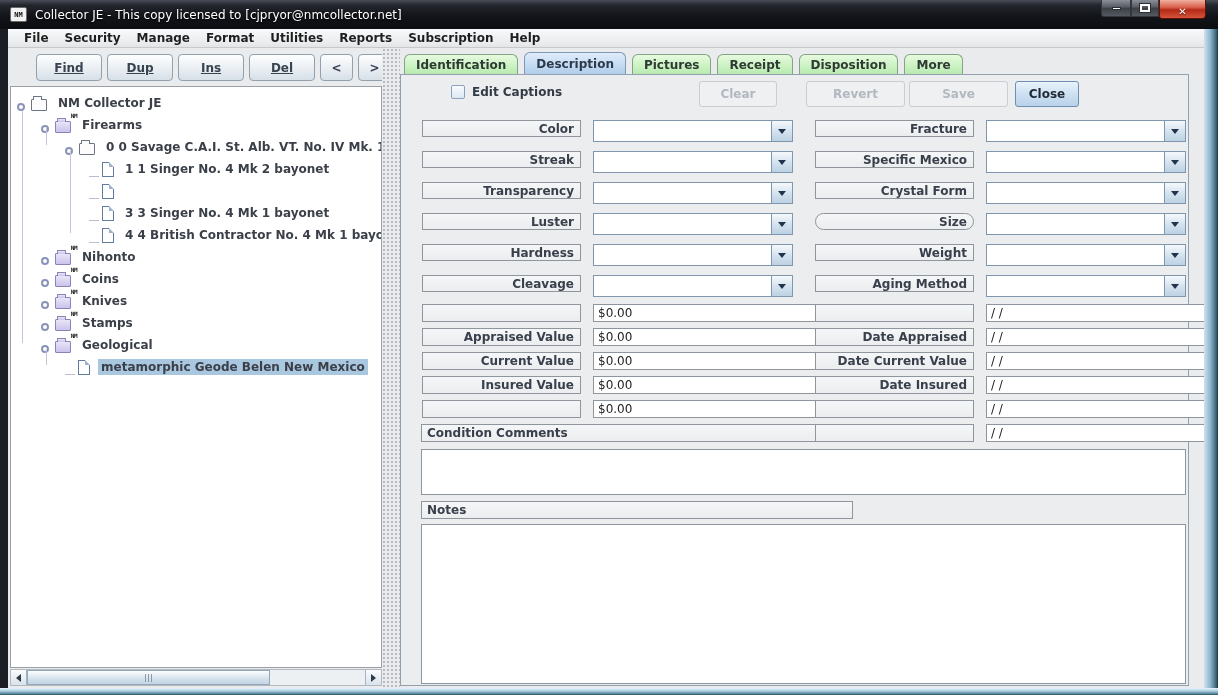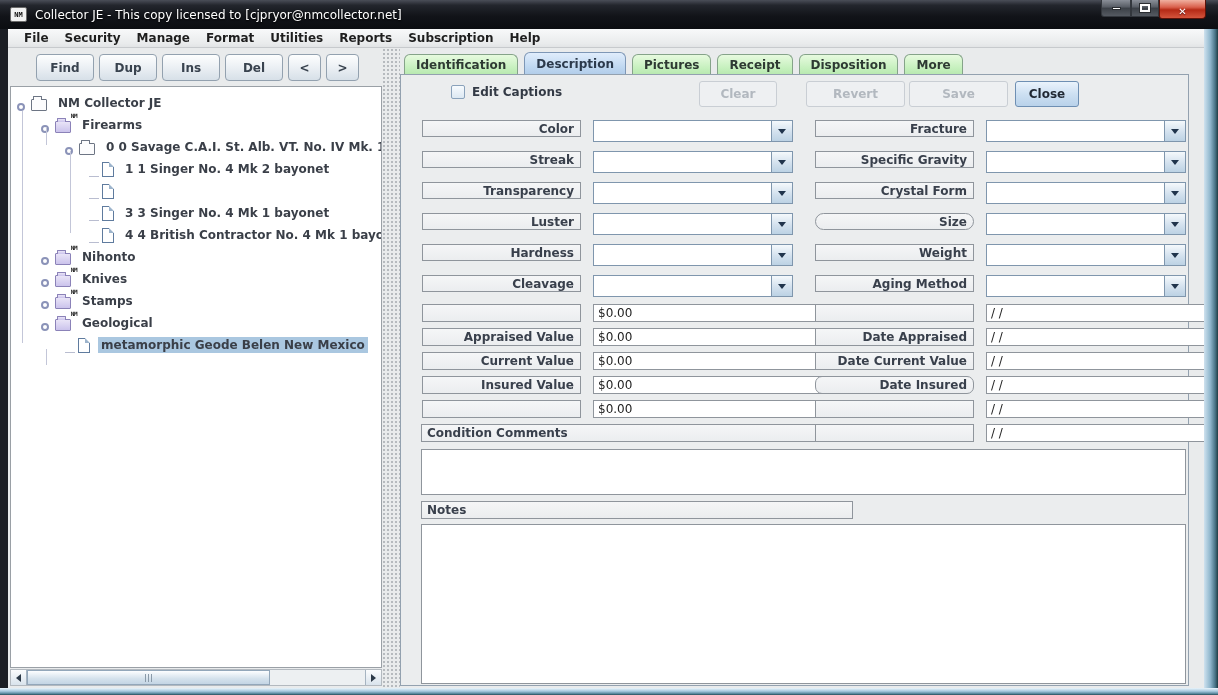"Find" .btn.w58 { text-decoration: none -> underline; width: 58px -> 66px }
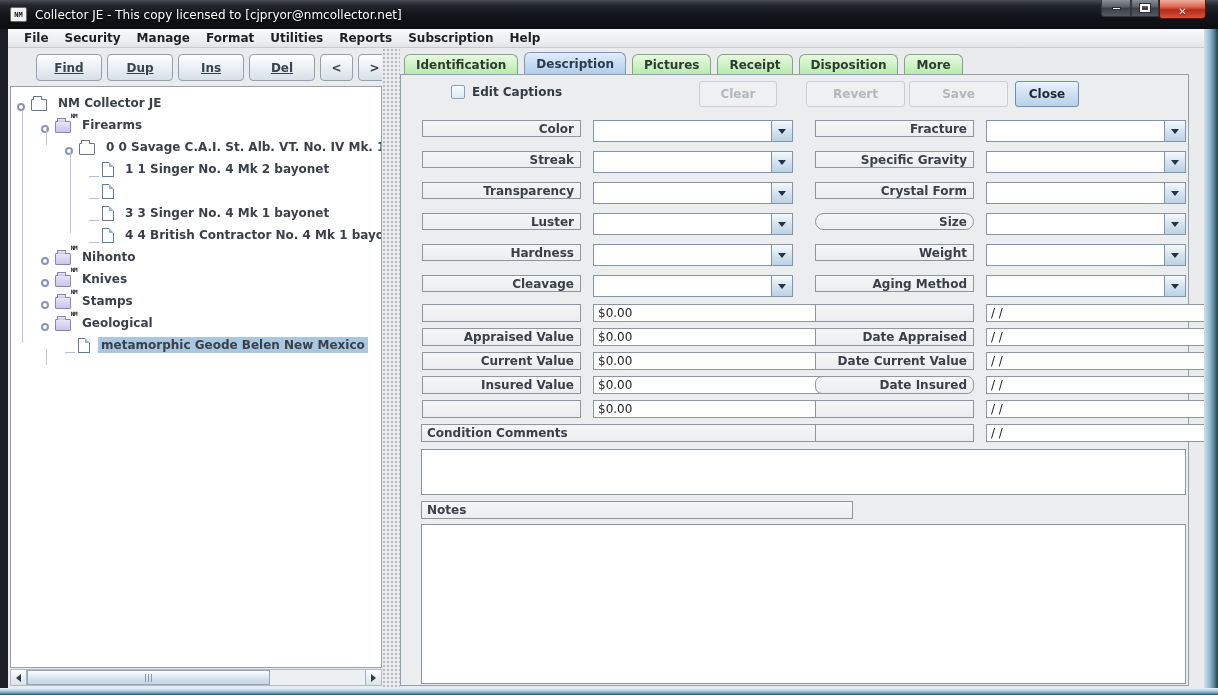"Specific Gravity" span.field-label { text: Gravity -> Mexico }
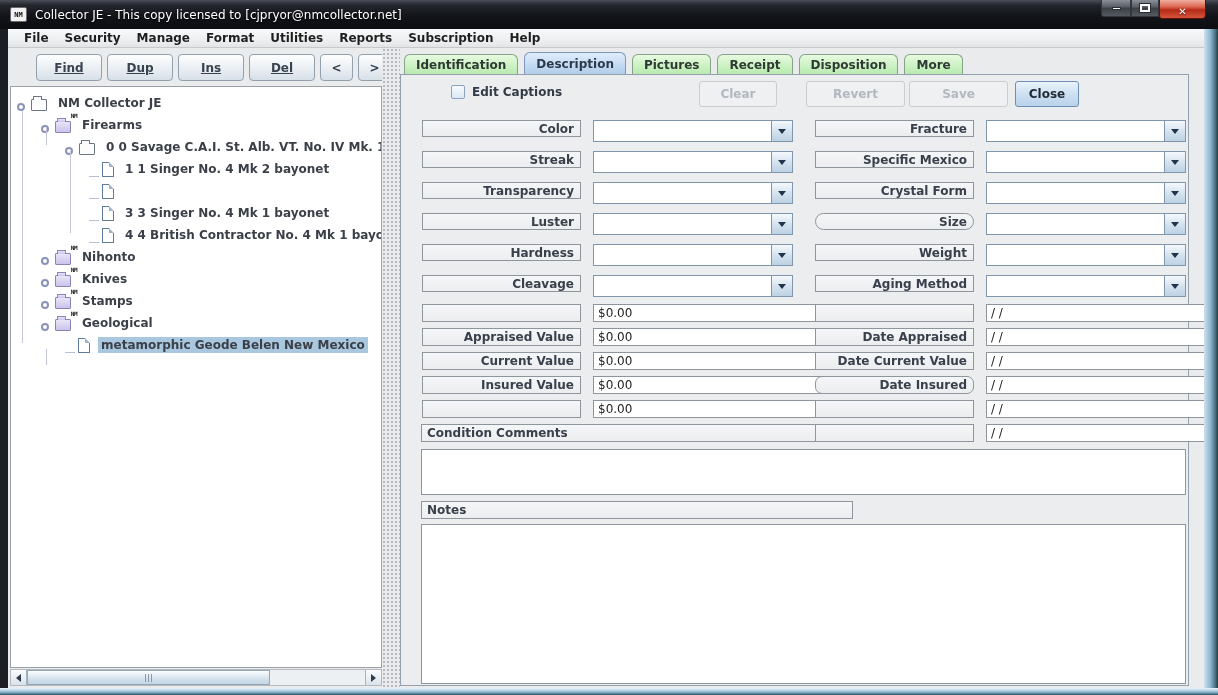"Coins" div.tree-row { html: none -> <div> <span></span> <span> <span>NM</span> </span> <span>Coins</span> </div> }
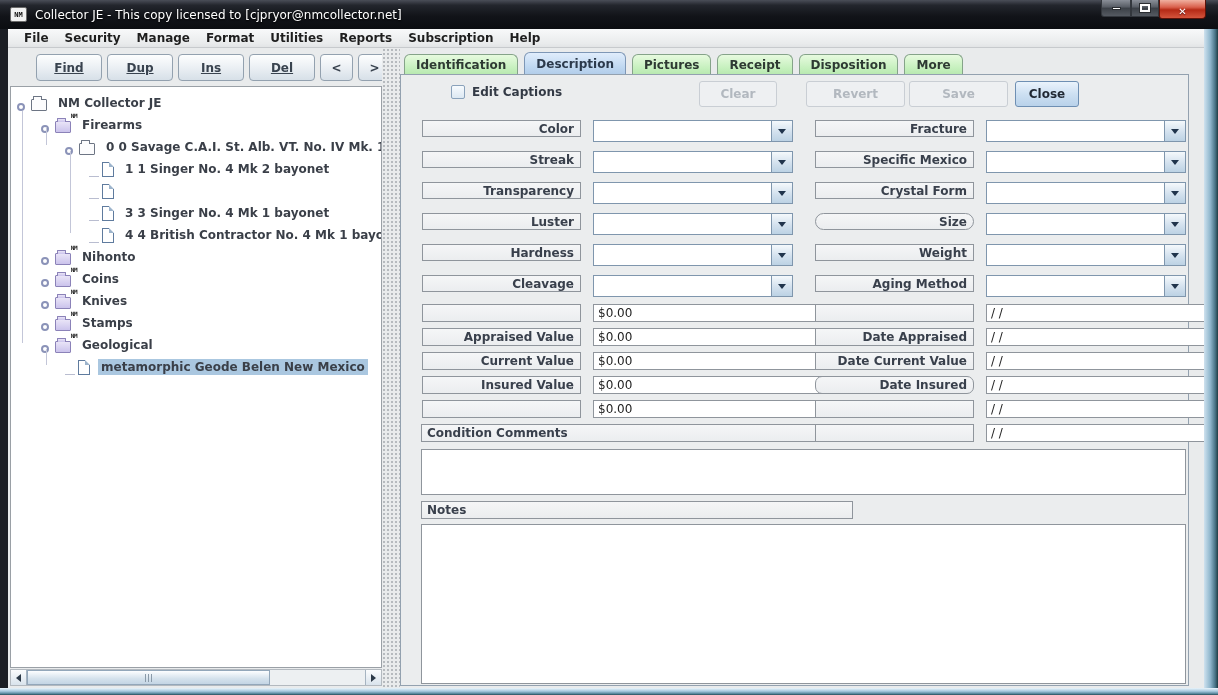"Date Insured" span.field-label { border-radius: 7px -> none }
